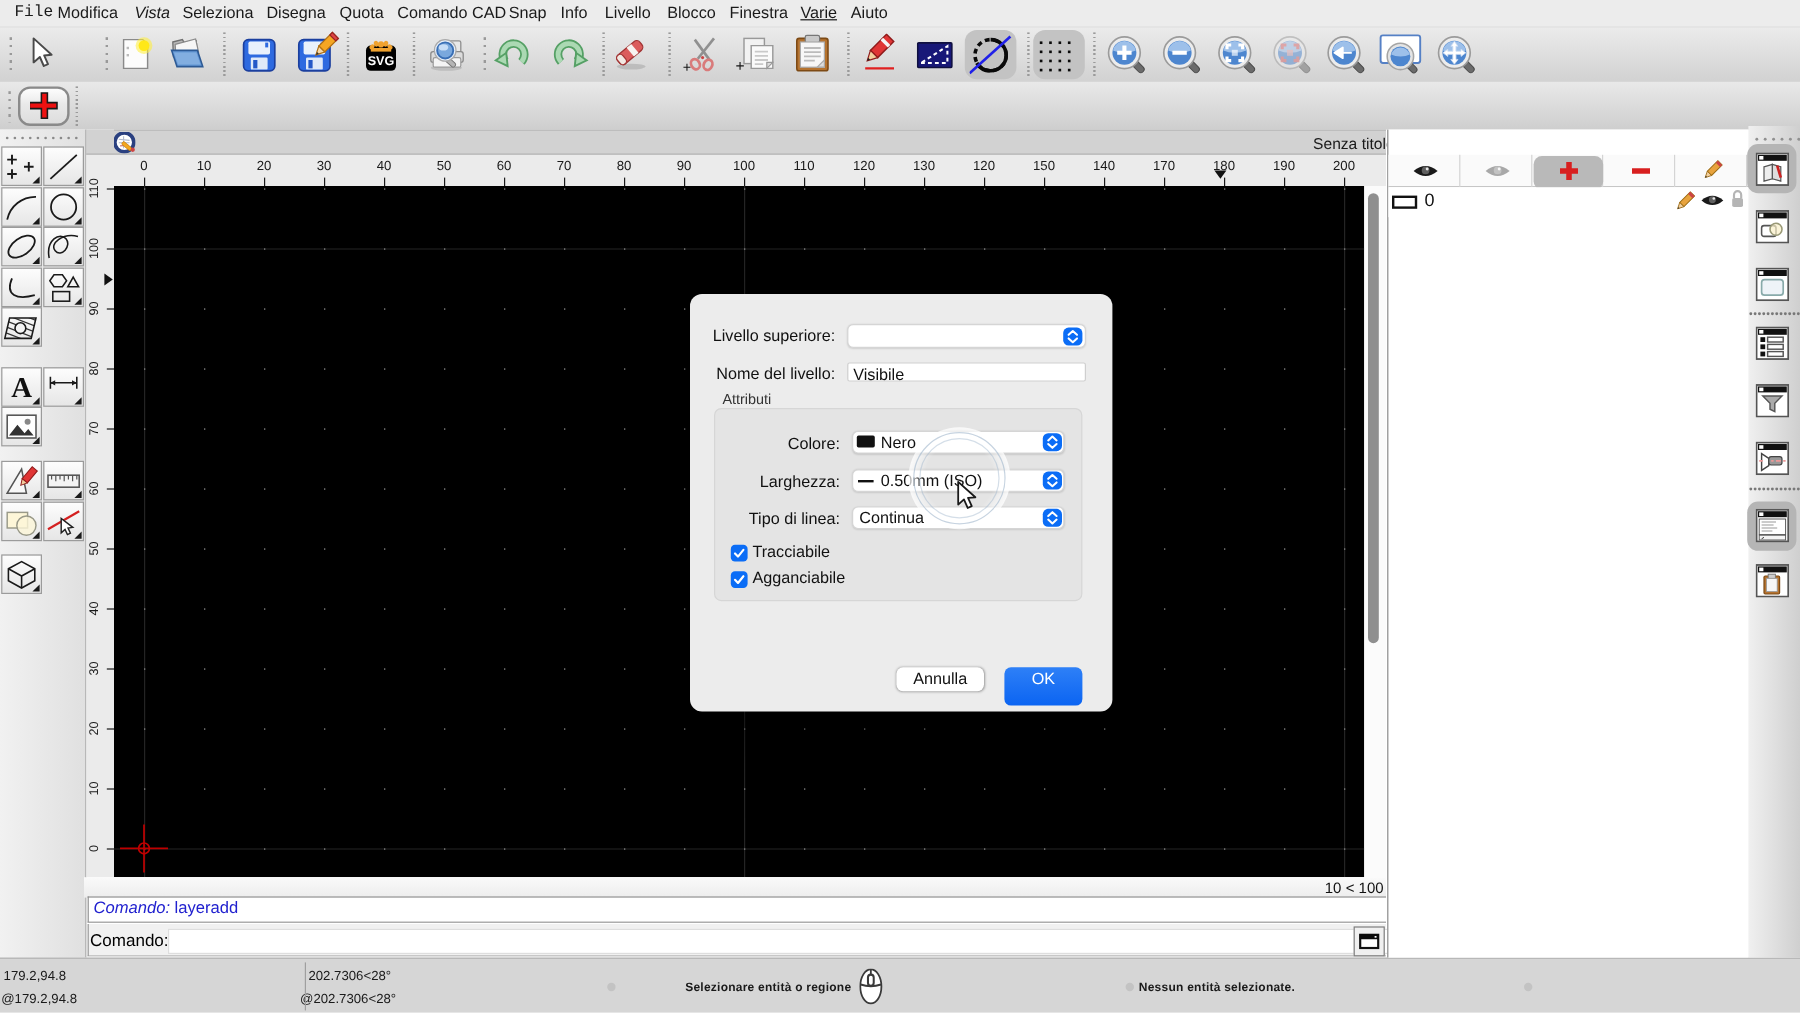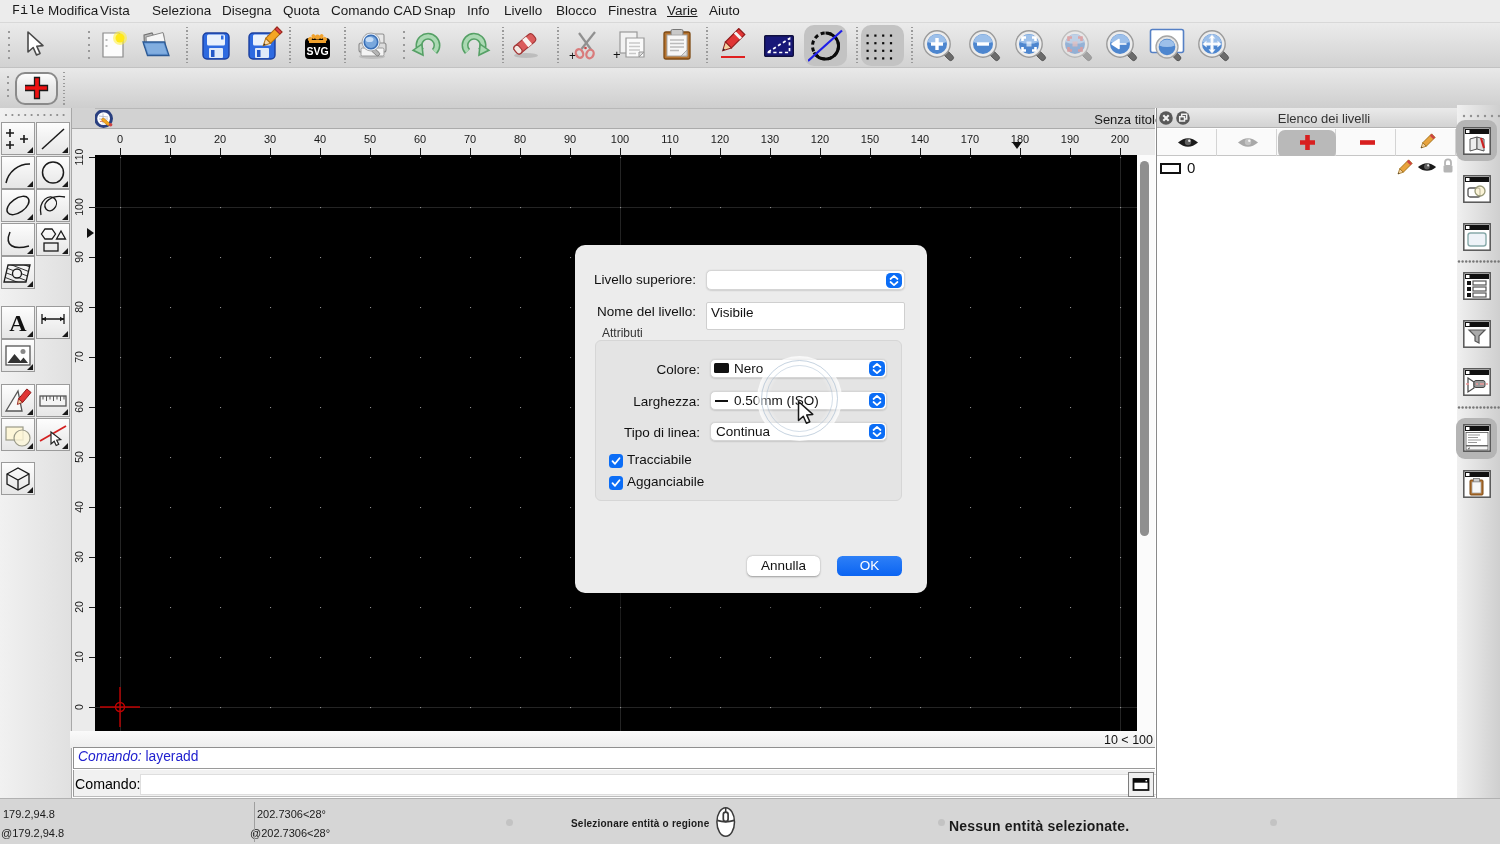"Vista" span { font-style: none -> italic; left: 100px -> 112px }
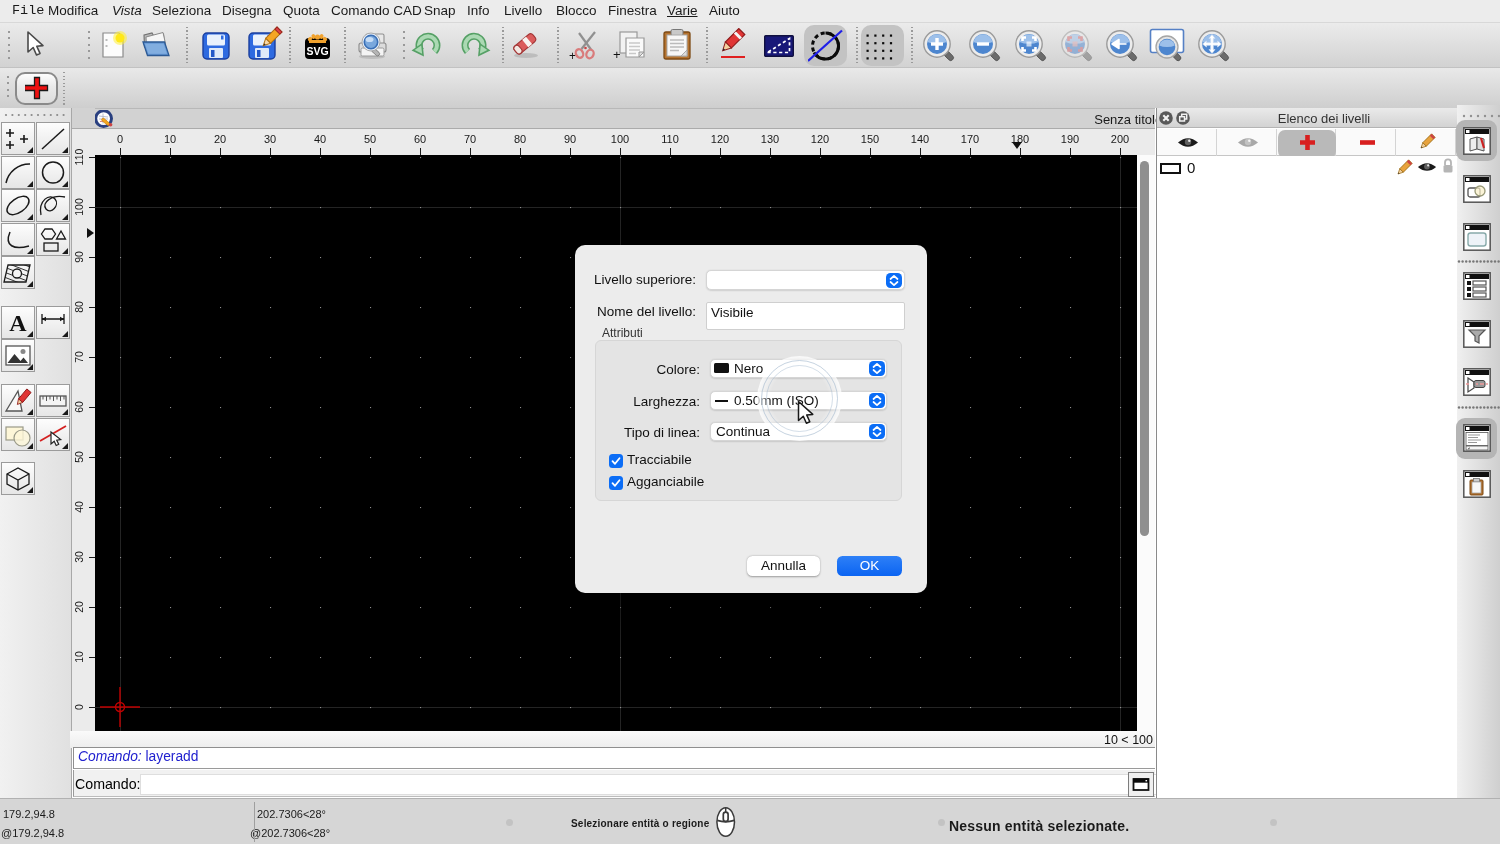"Elenco dei livelli" div { html: <div> <div>Elenco dei livelli</div> <svg> <circle></circle> <path></path> <circle></circle> <g> <rect></rect> <path></path> </g> </svg> </div> -> none }
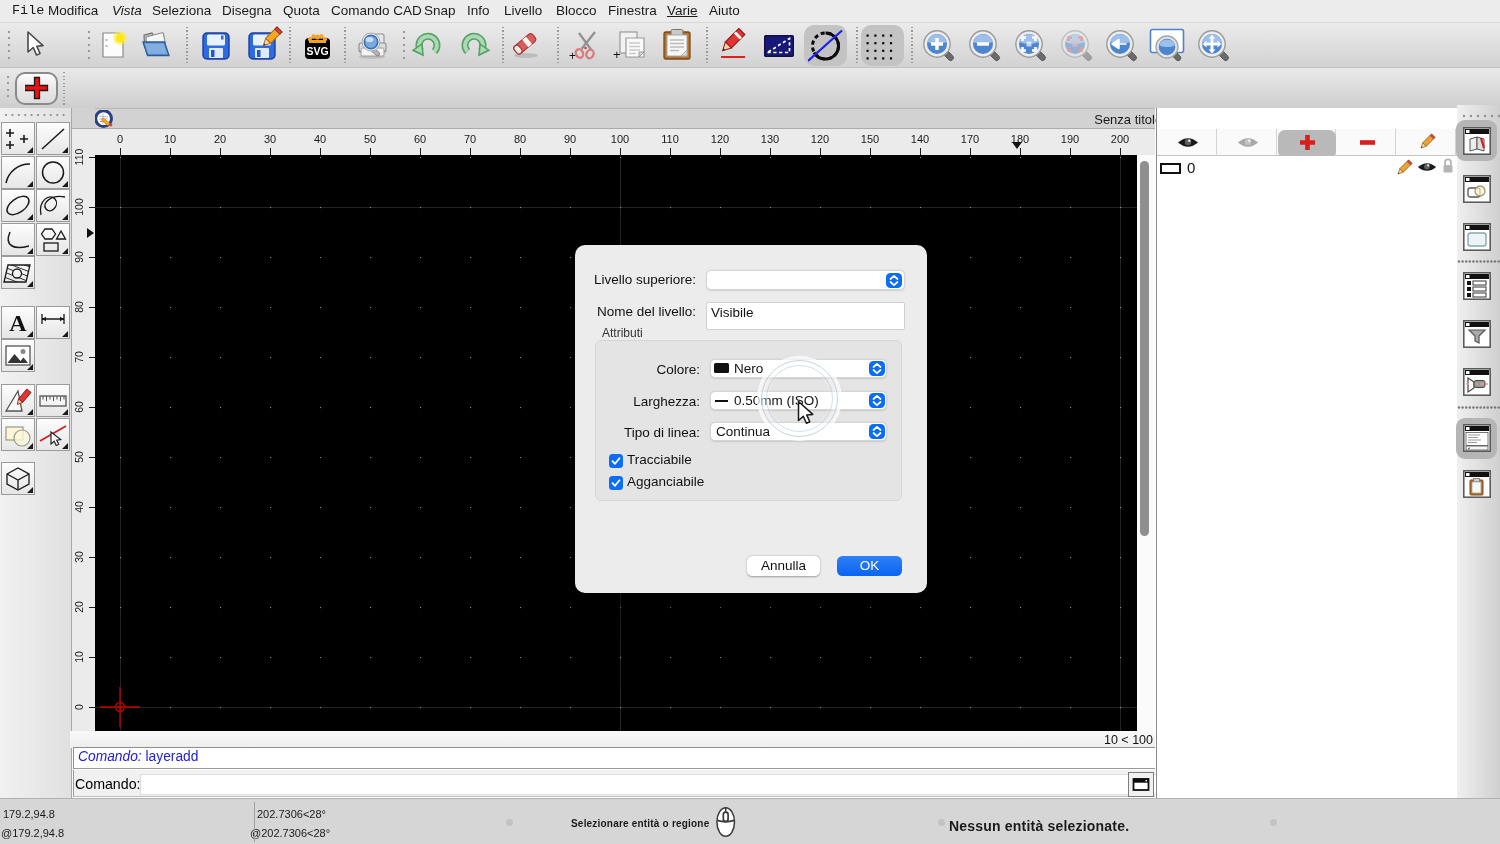"Visibile" div.abs { height: 28px -> 16px }
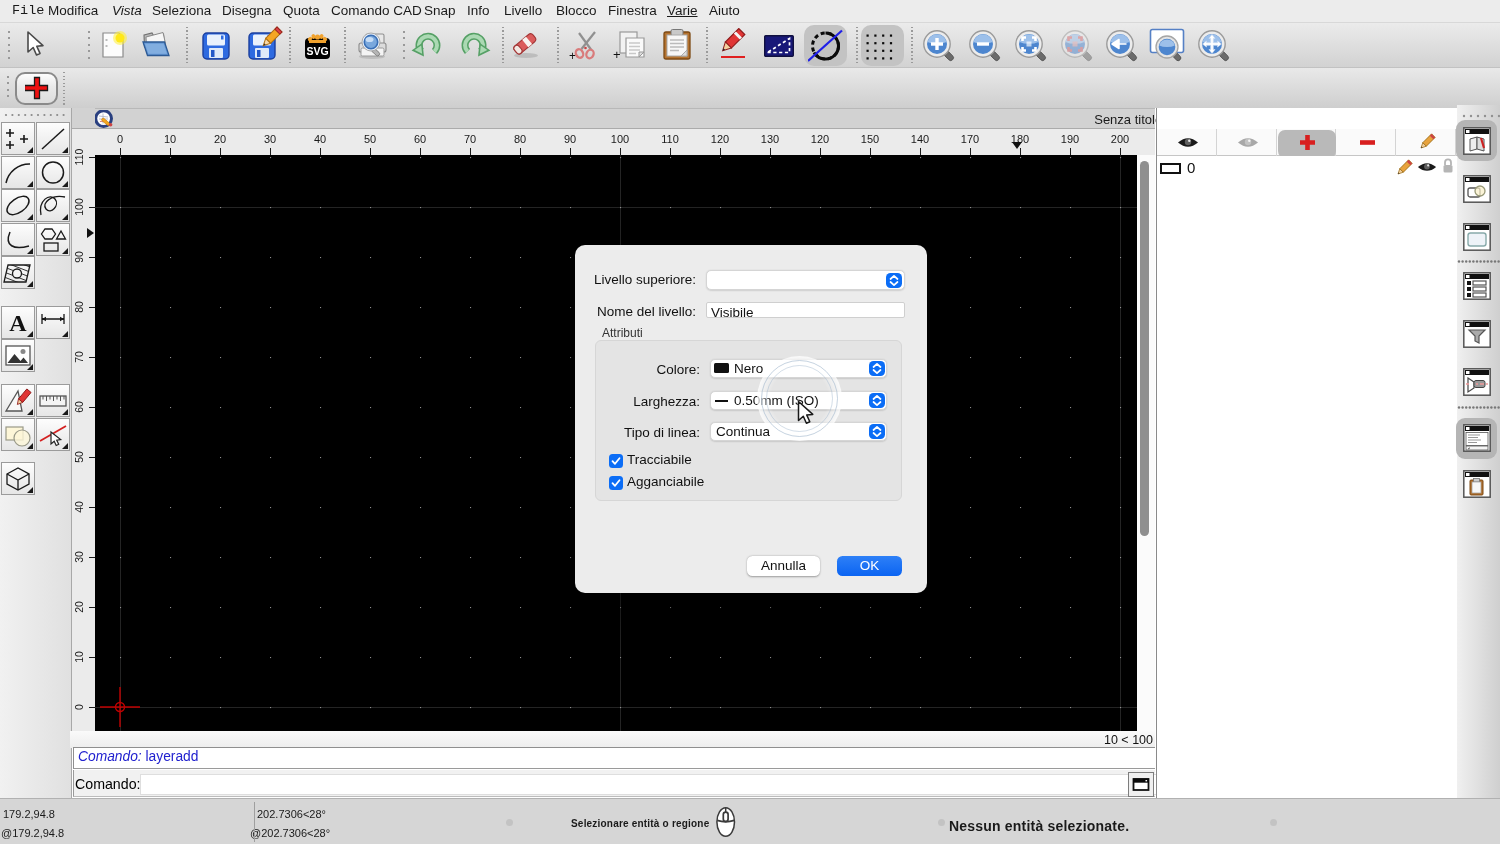"OK" div.abs { height: 20px -> 32px }
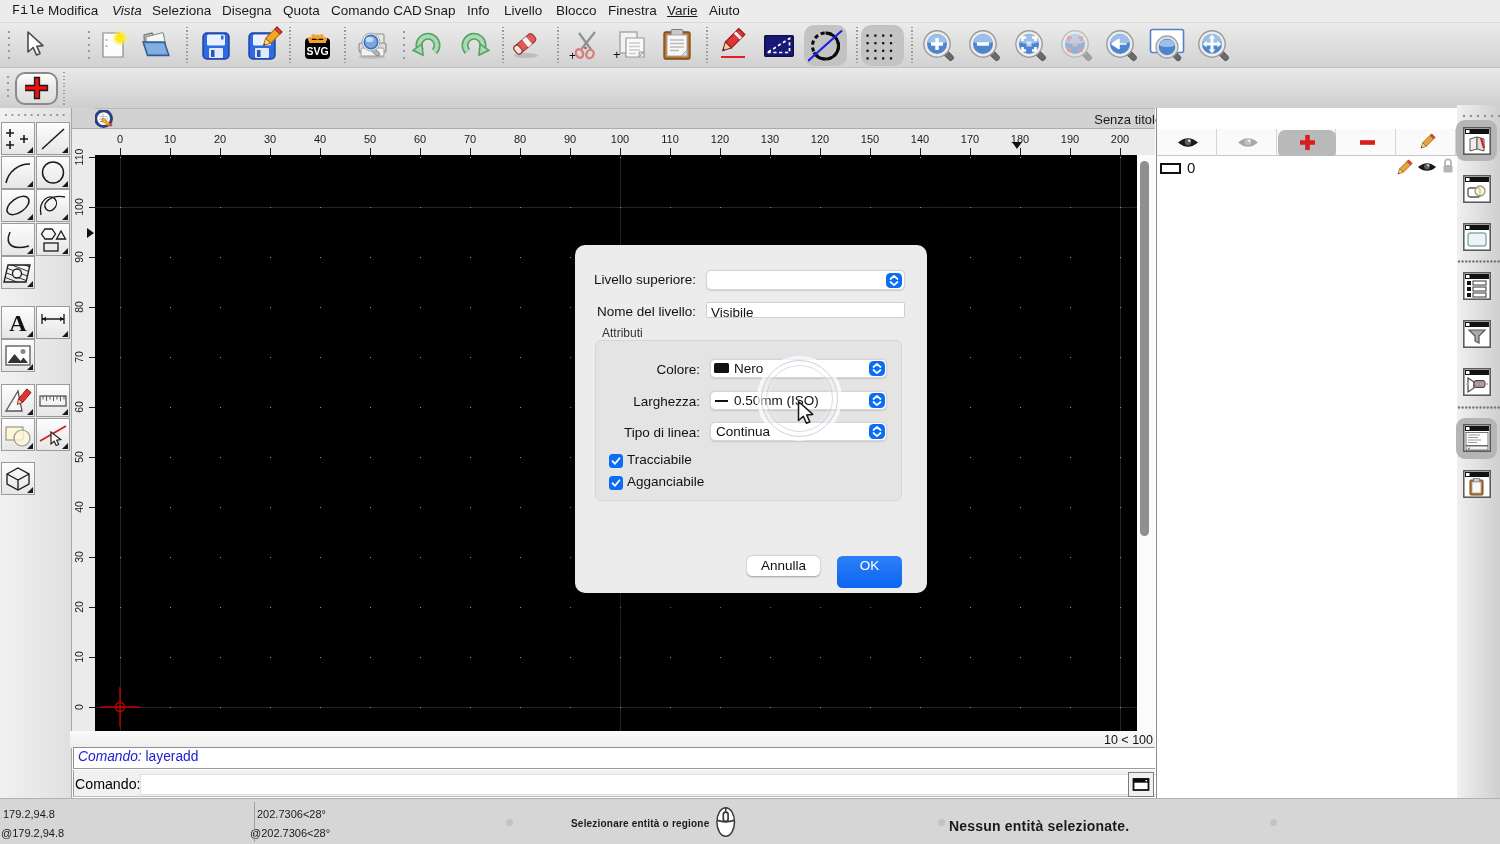"Nessun entità selezionate." span.s { font-size: 14px -> 10px }
